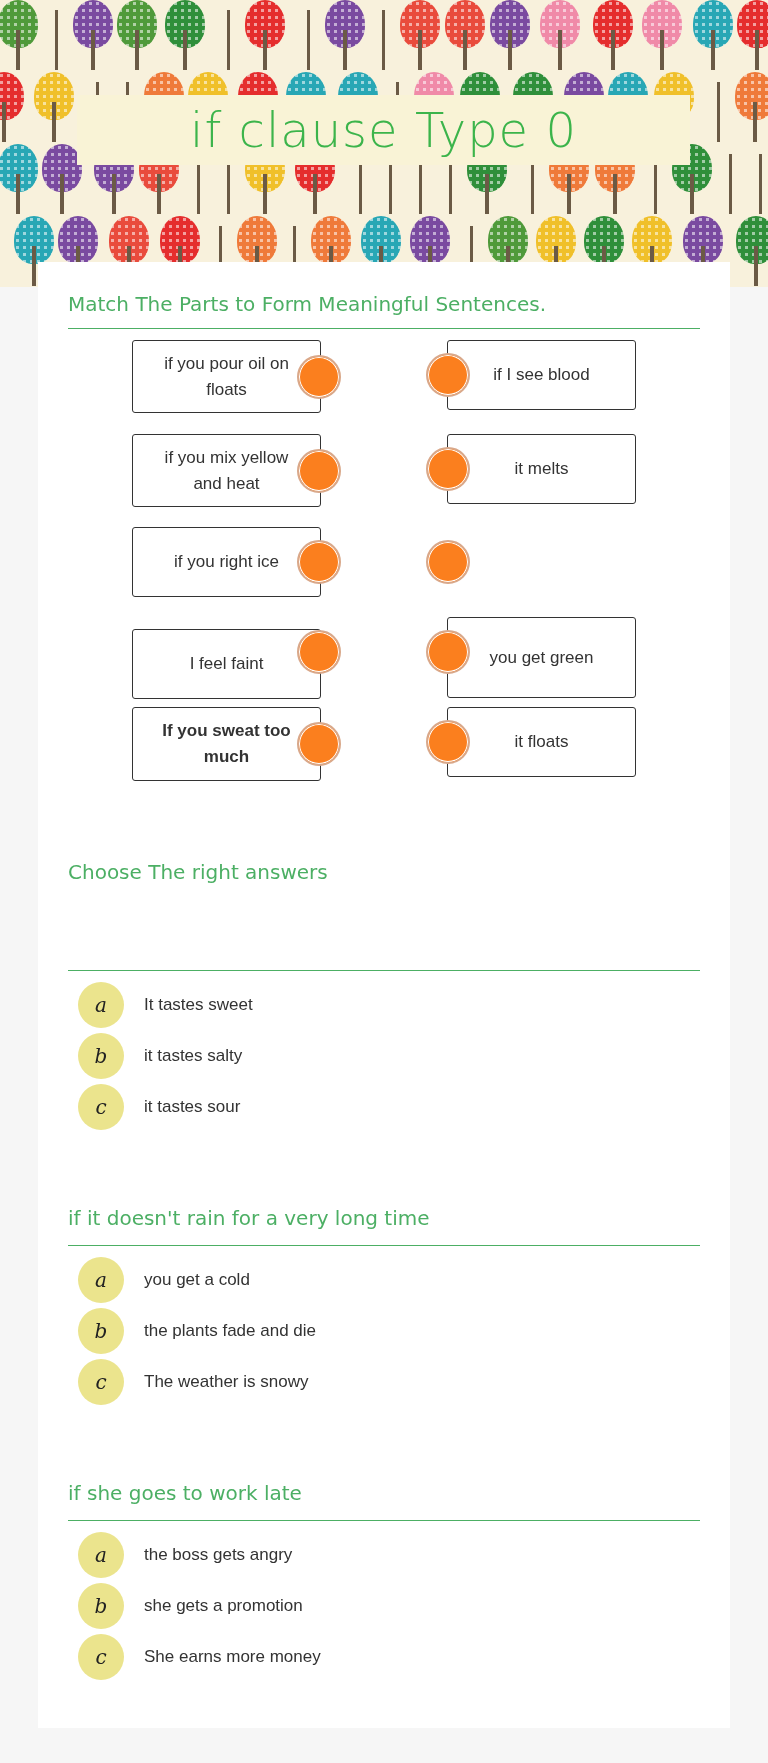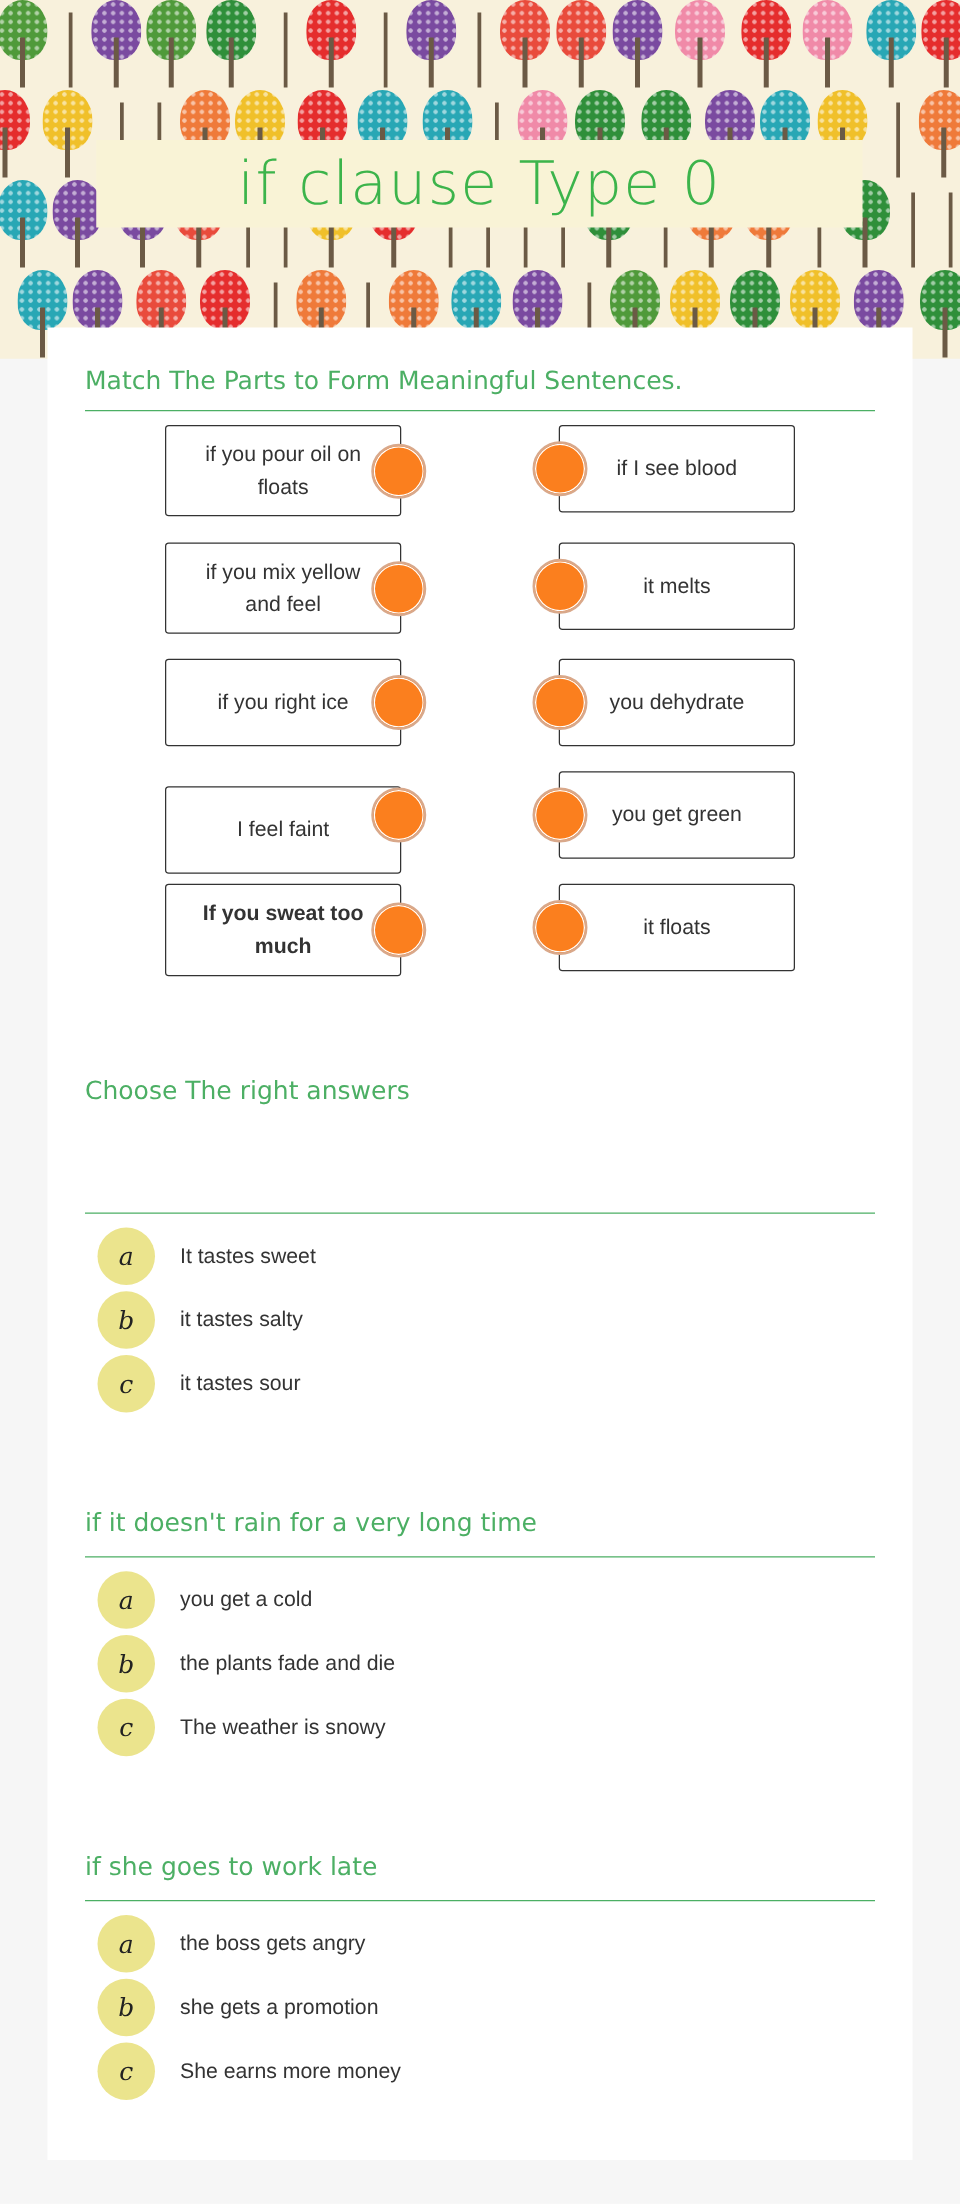"if clause Type 0" .title-box { top: 112px -> 95px }
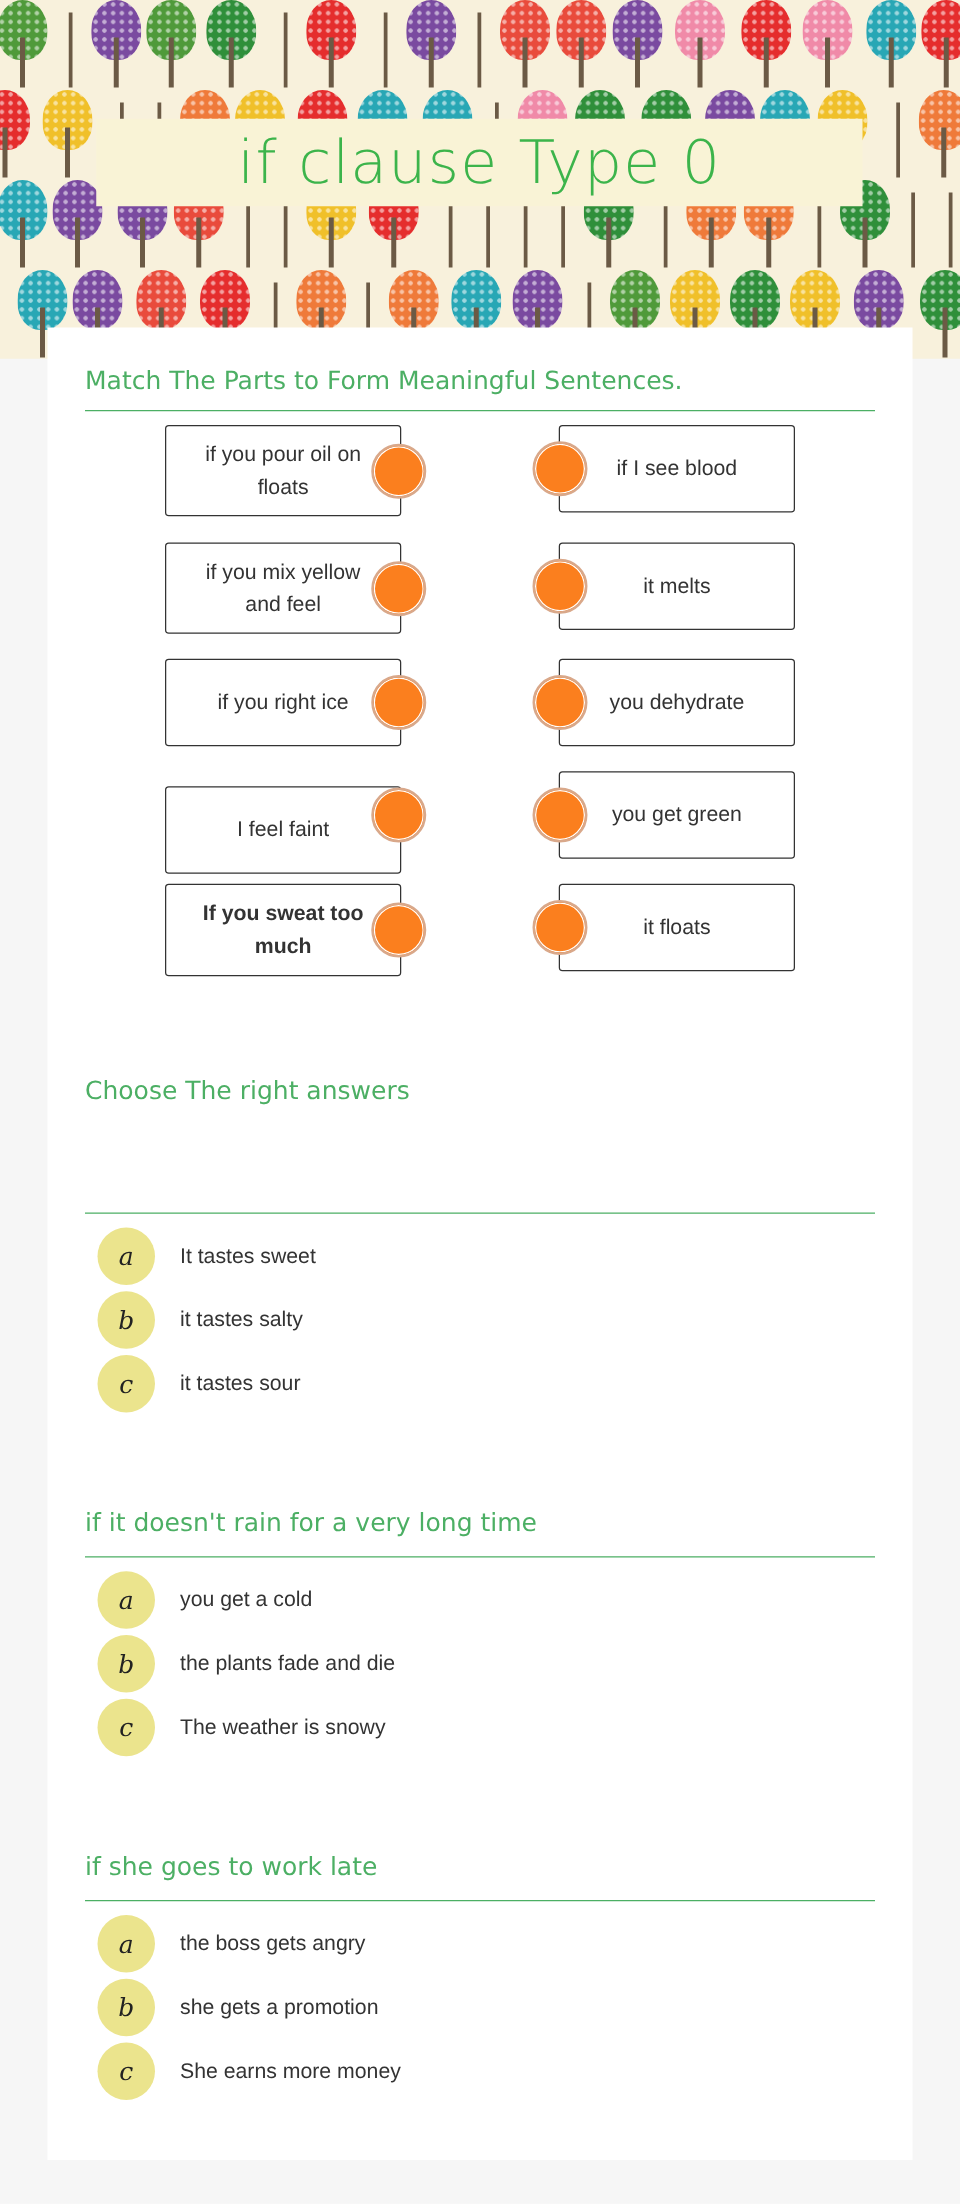"if you mix yellow and" span { text: feel -> heat }
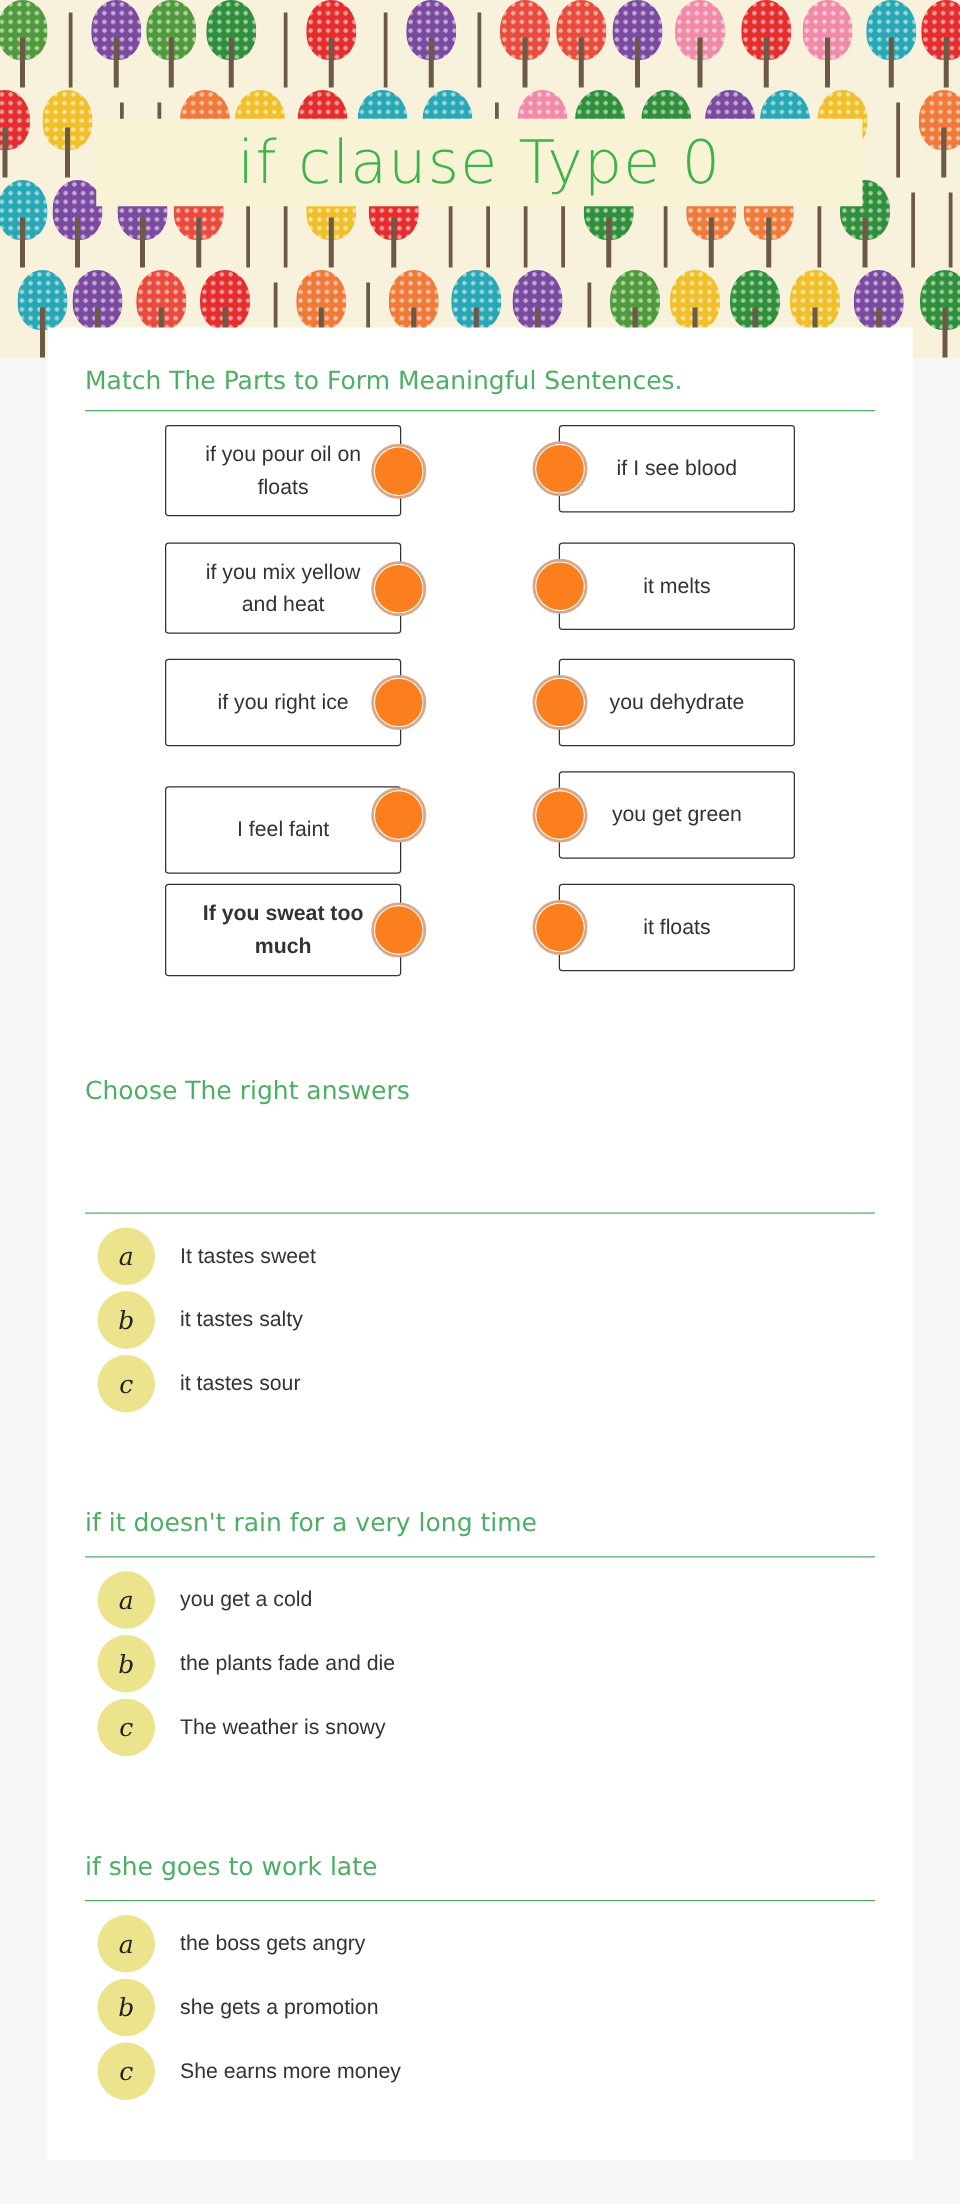"you dehydrate" div.match-box { html: <div> <span>you dehydrate</span> </div> -> none }
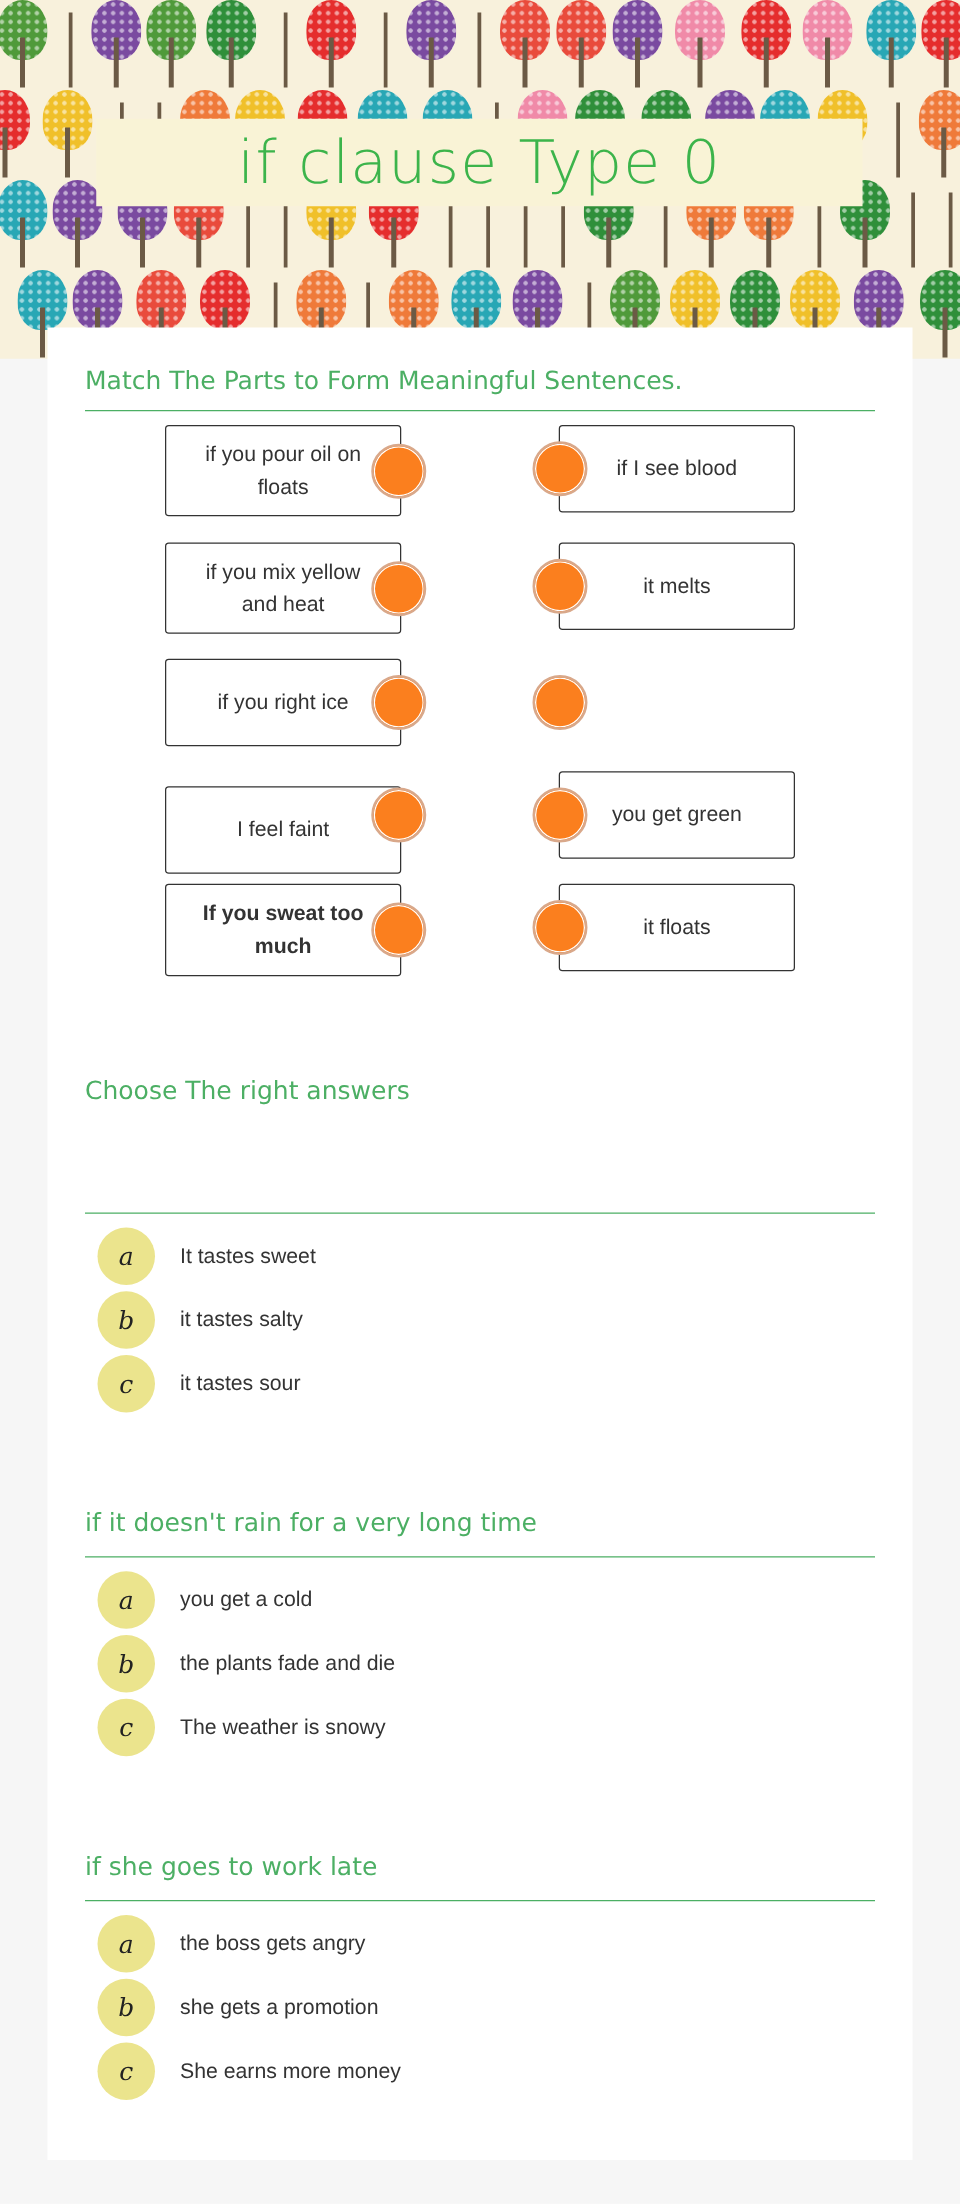"you get green" div.match-box { height: 70px -> 81px }
